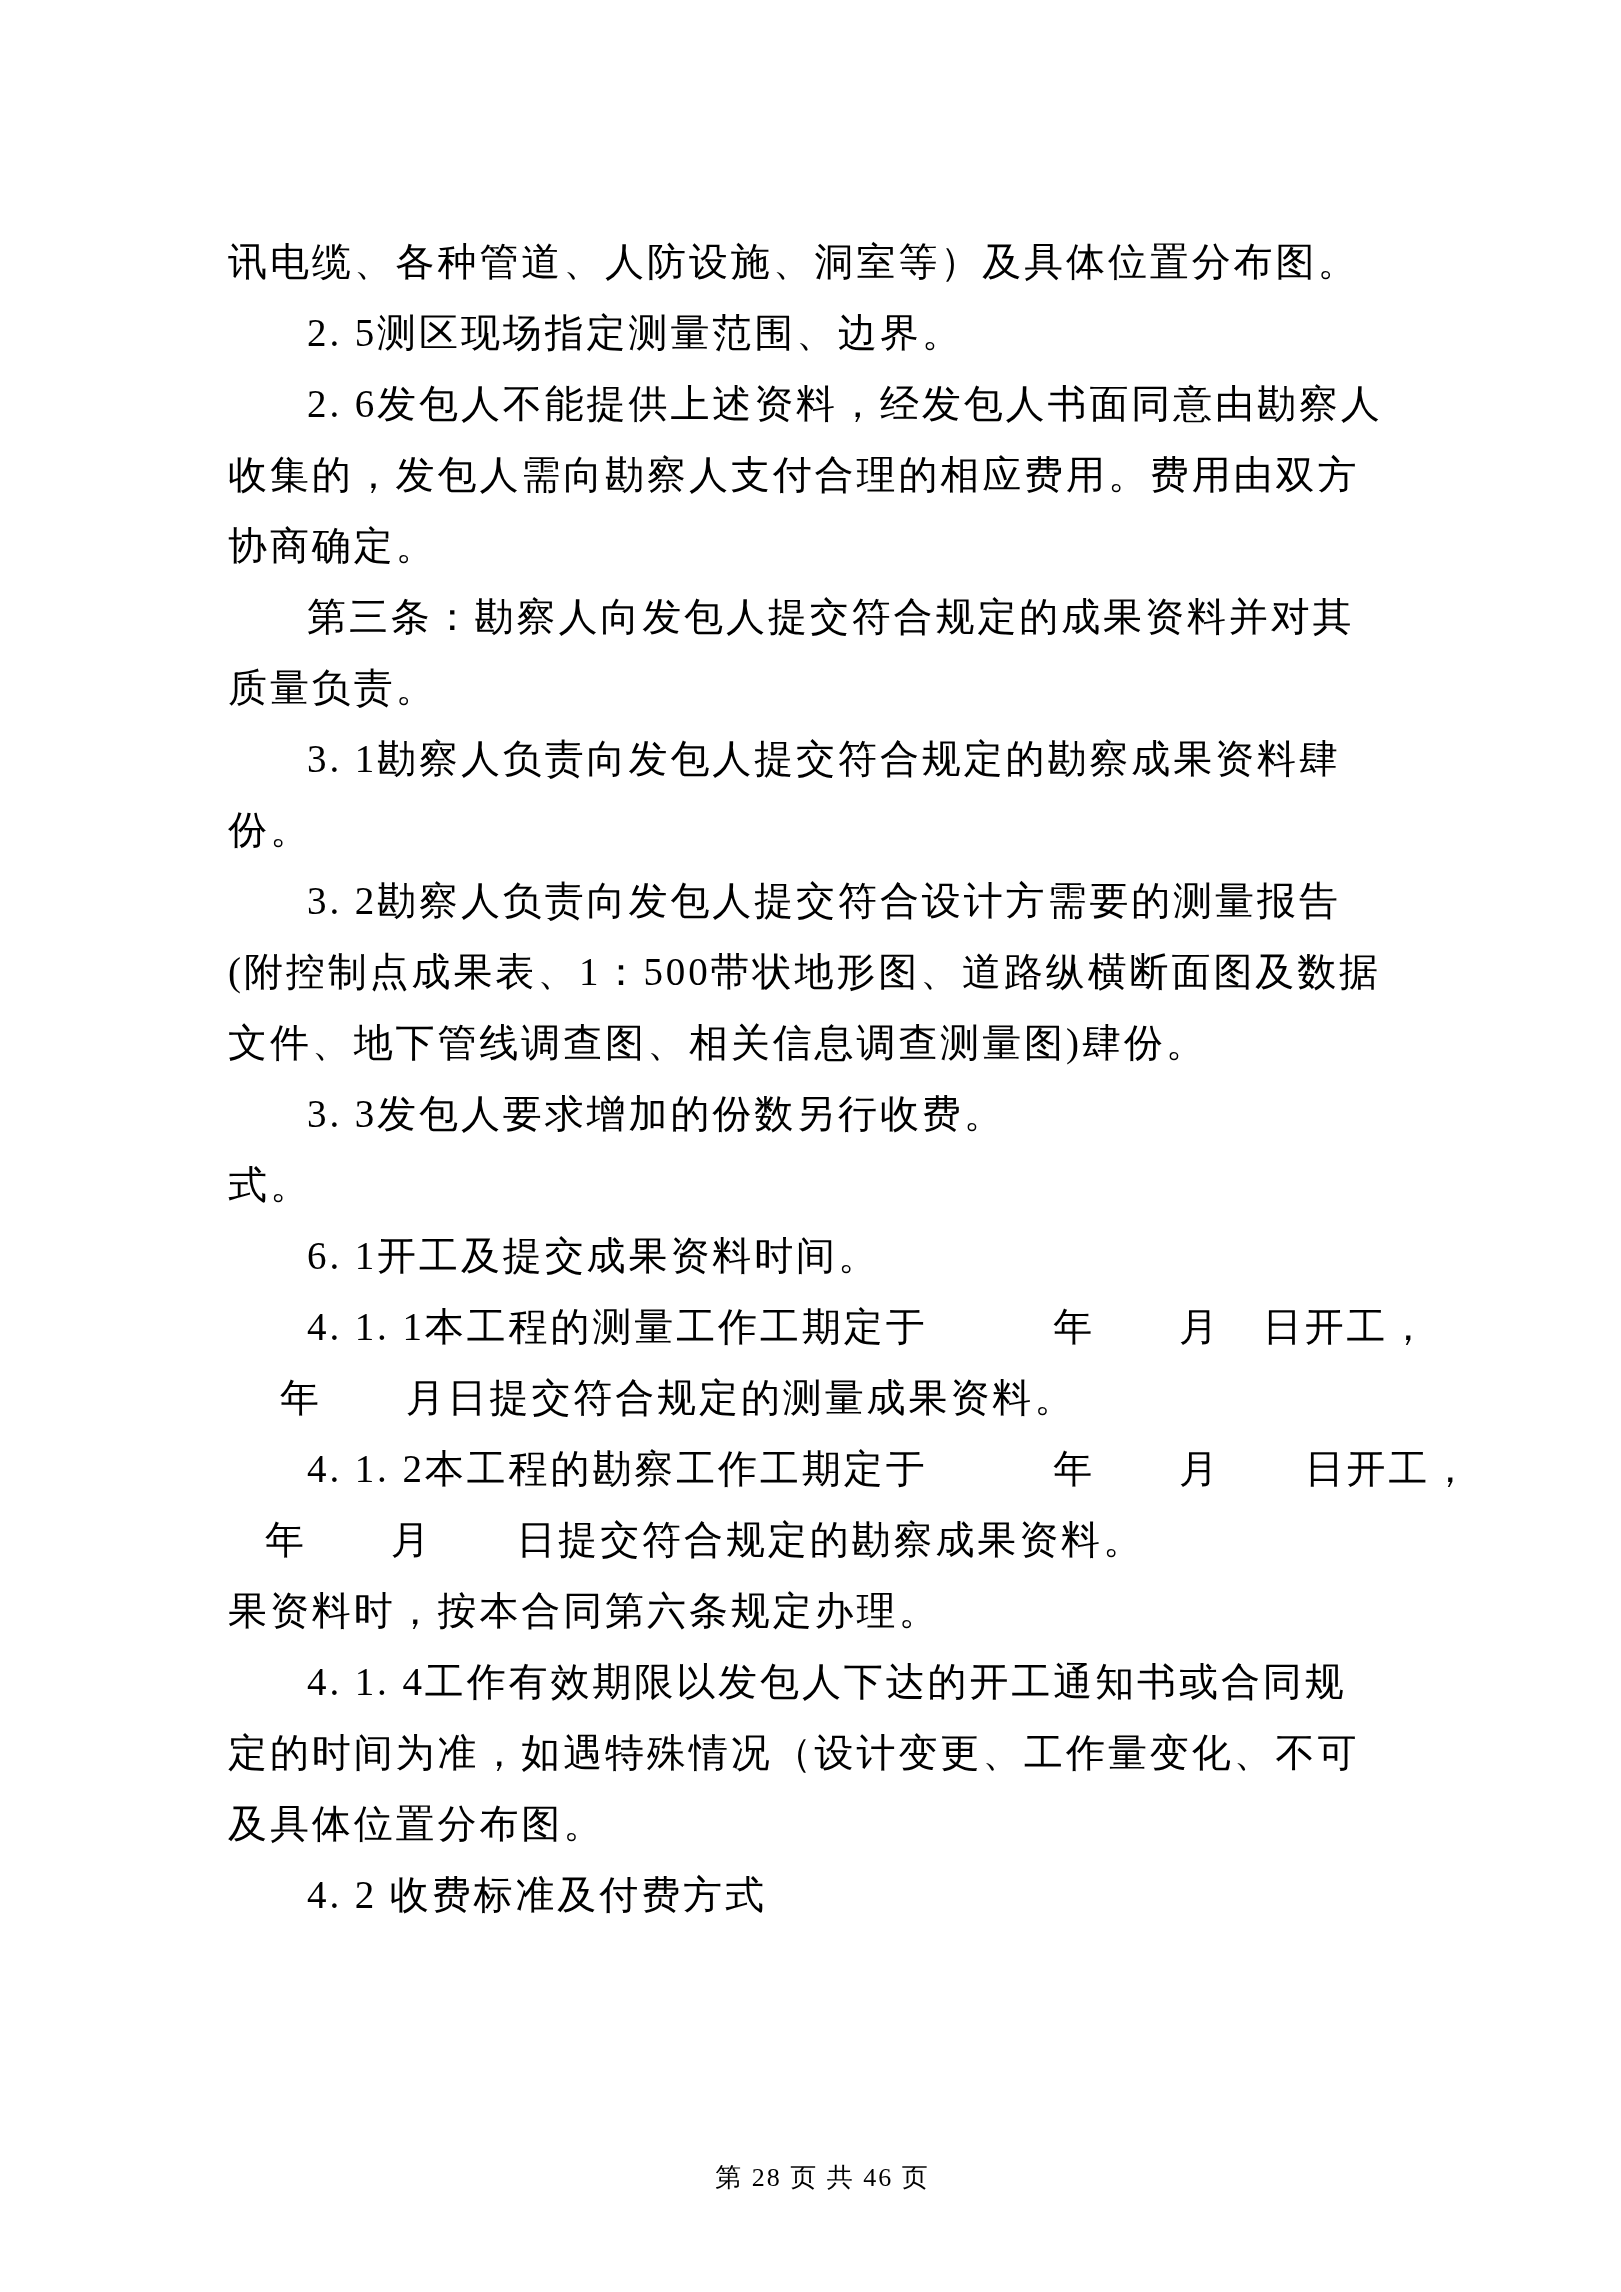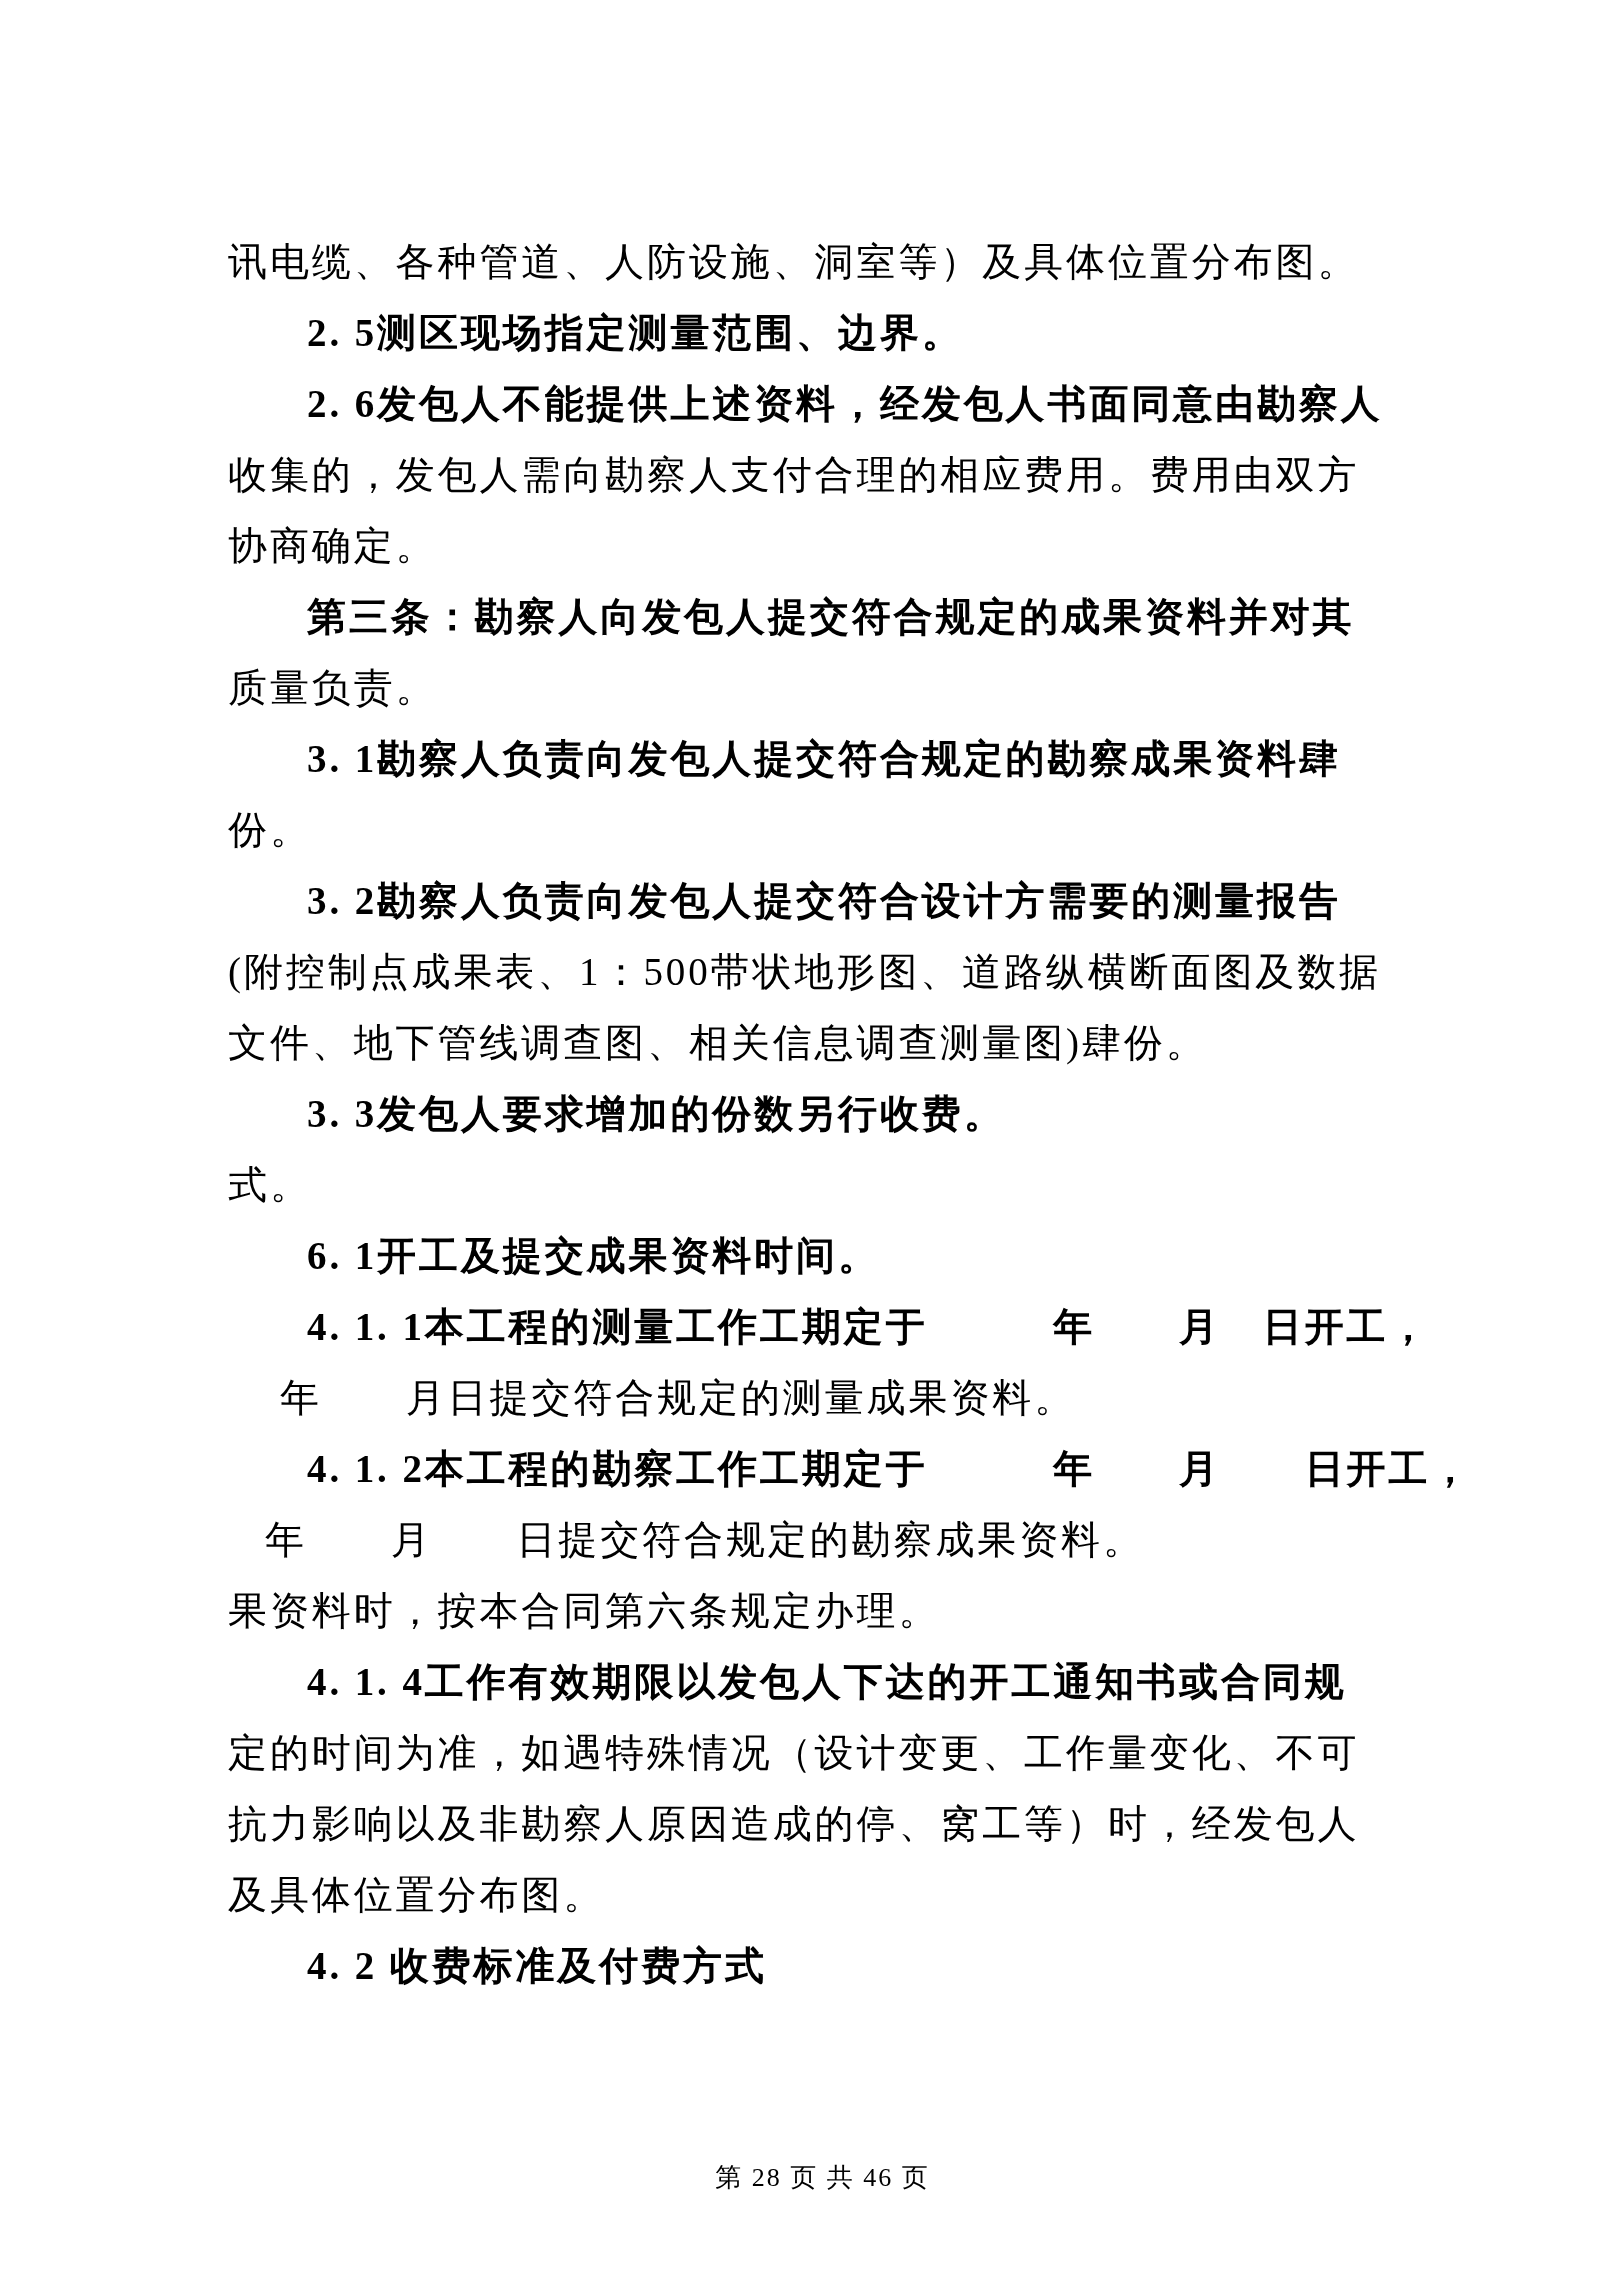"2. 5测区现场指定测量范围、边界。" .ind-para { font-weight: bold -> none }
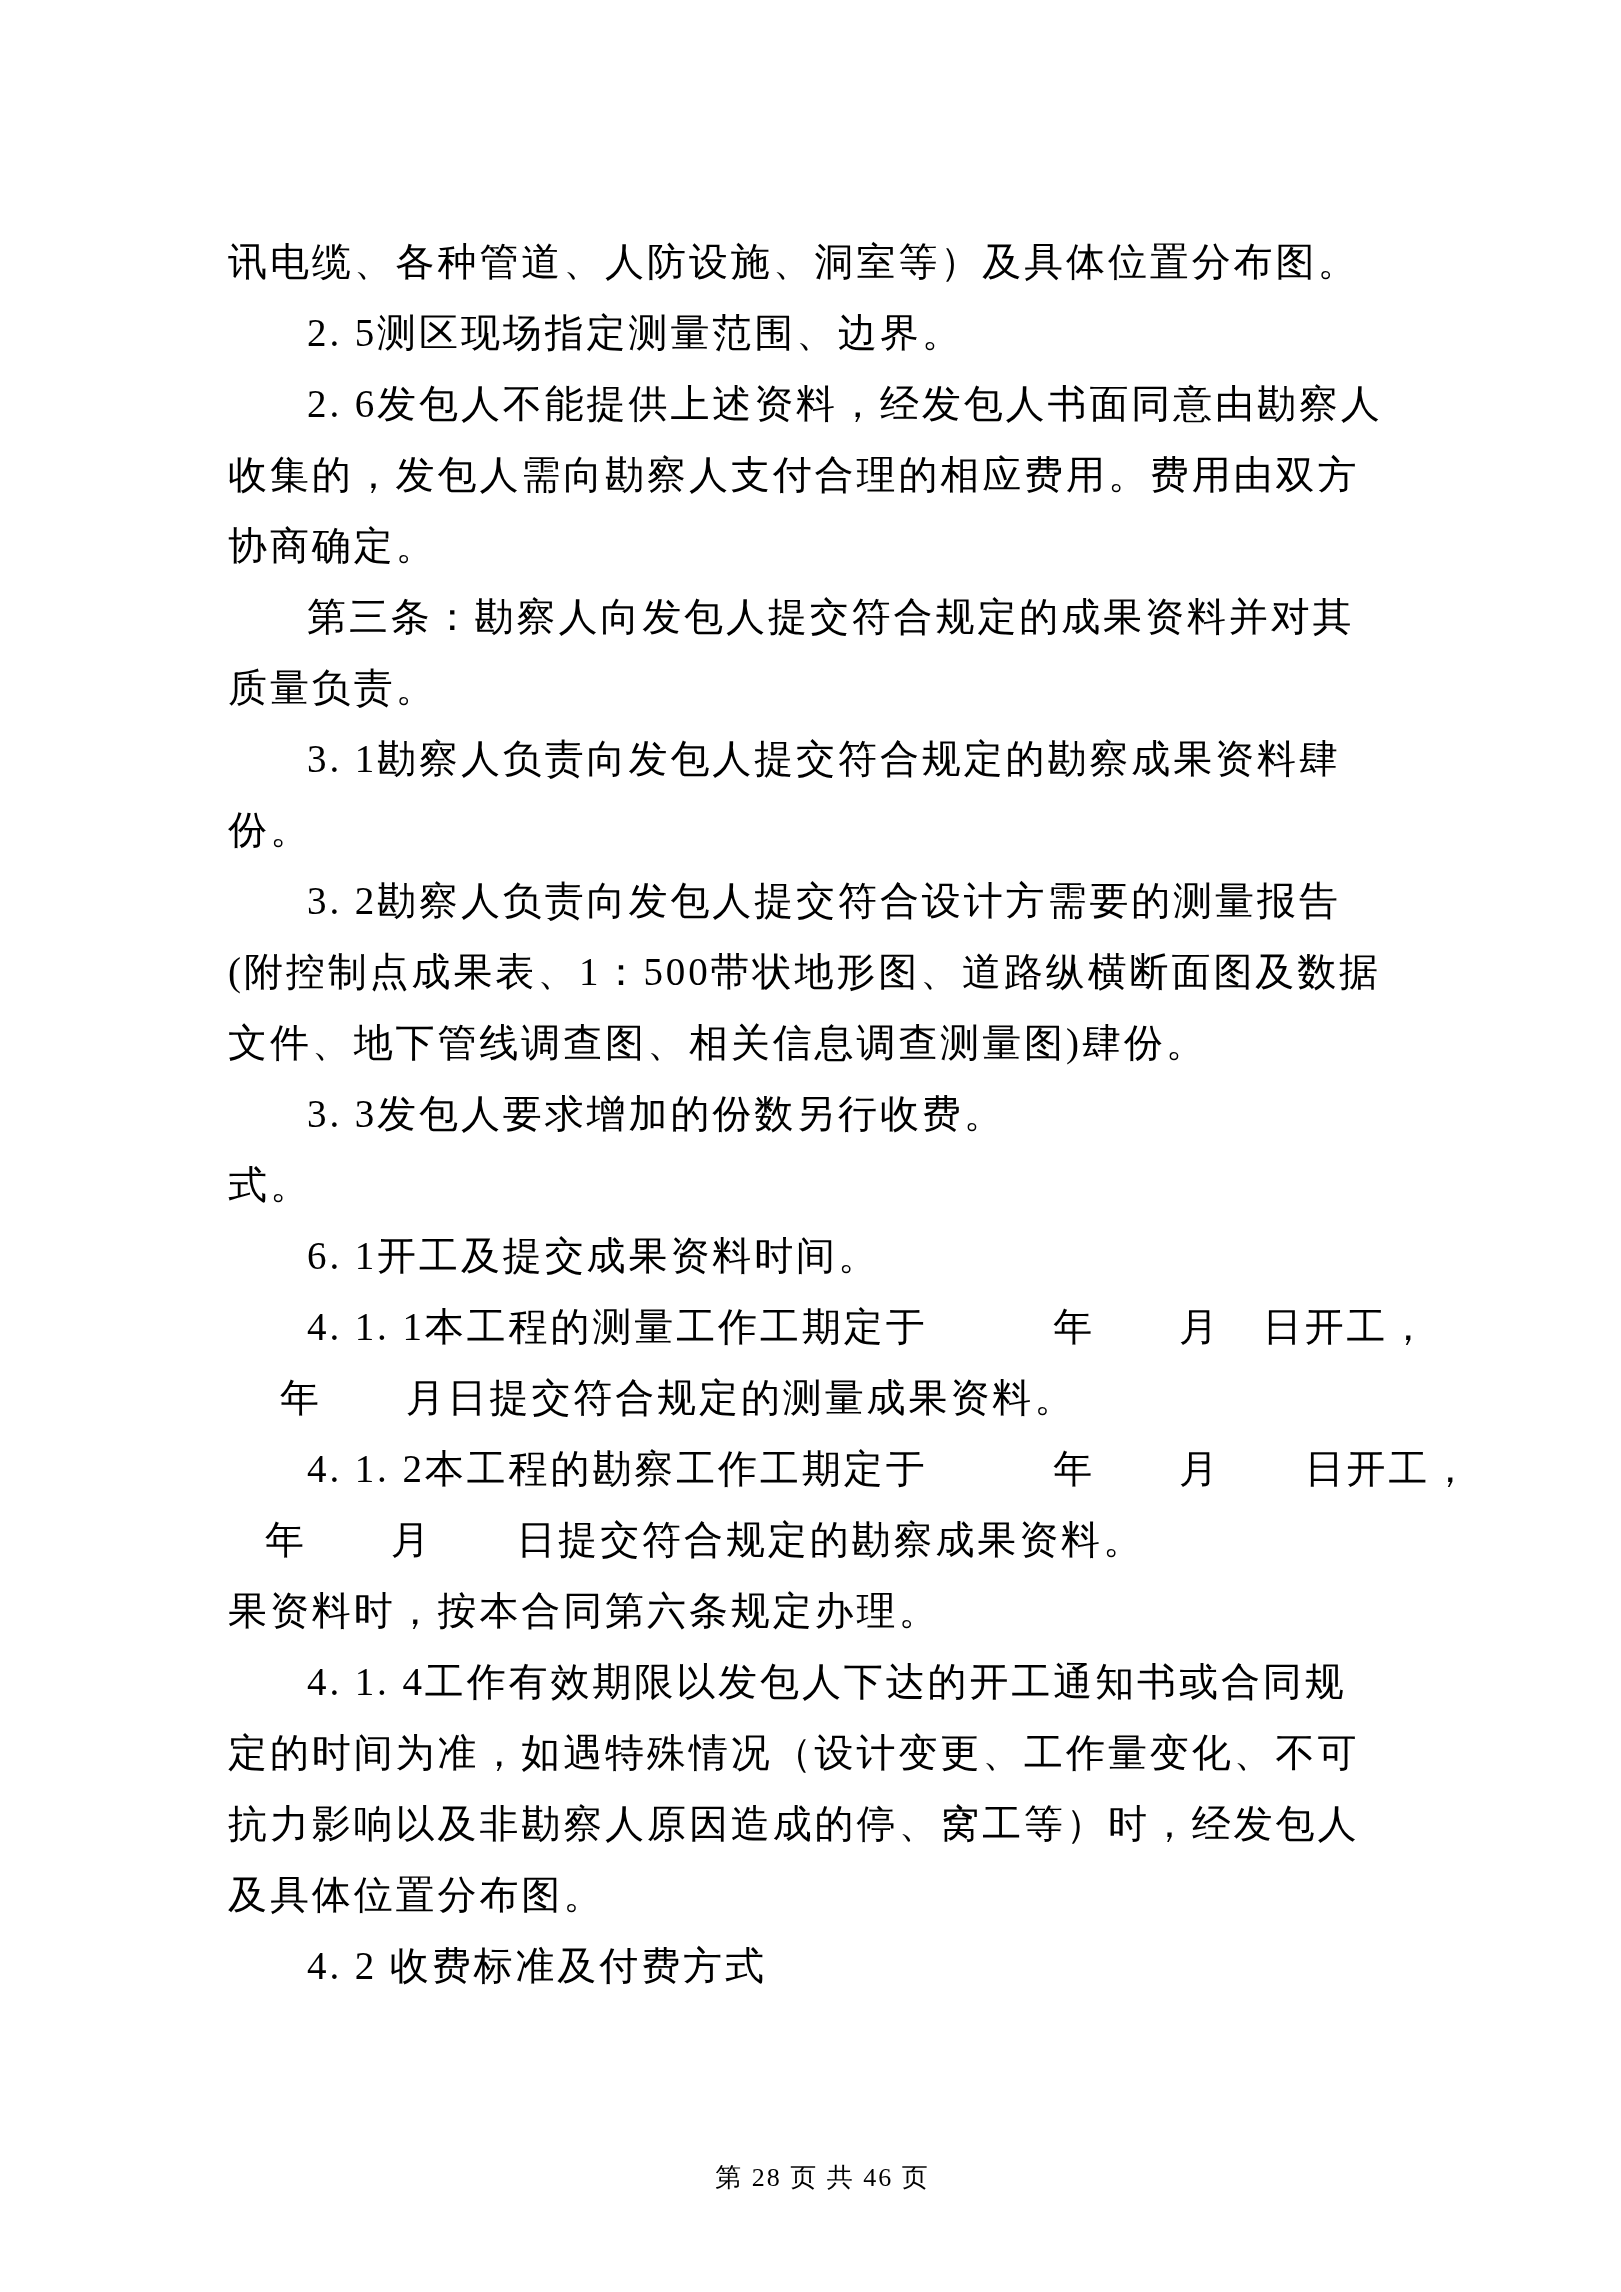"抗力影响以及非勘察人原因造成的停、窝工等）时，经发包人" div.line { html: <div>抗力影响以及非勘察人原因造成的停、窝工等）时，经发包人</div> -> none }
